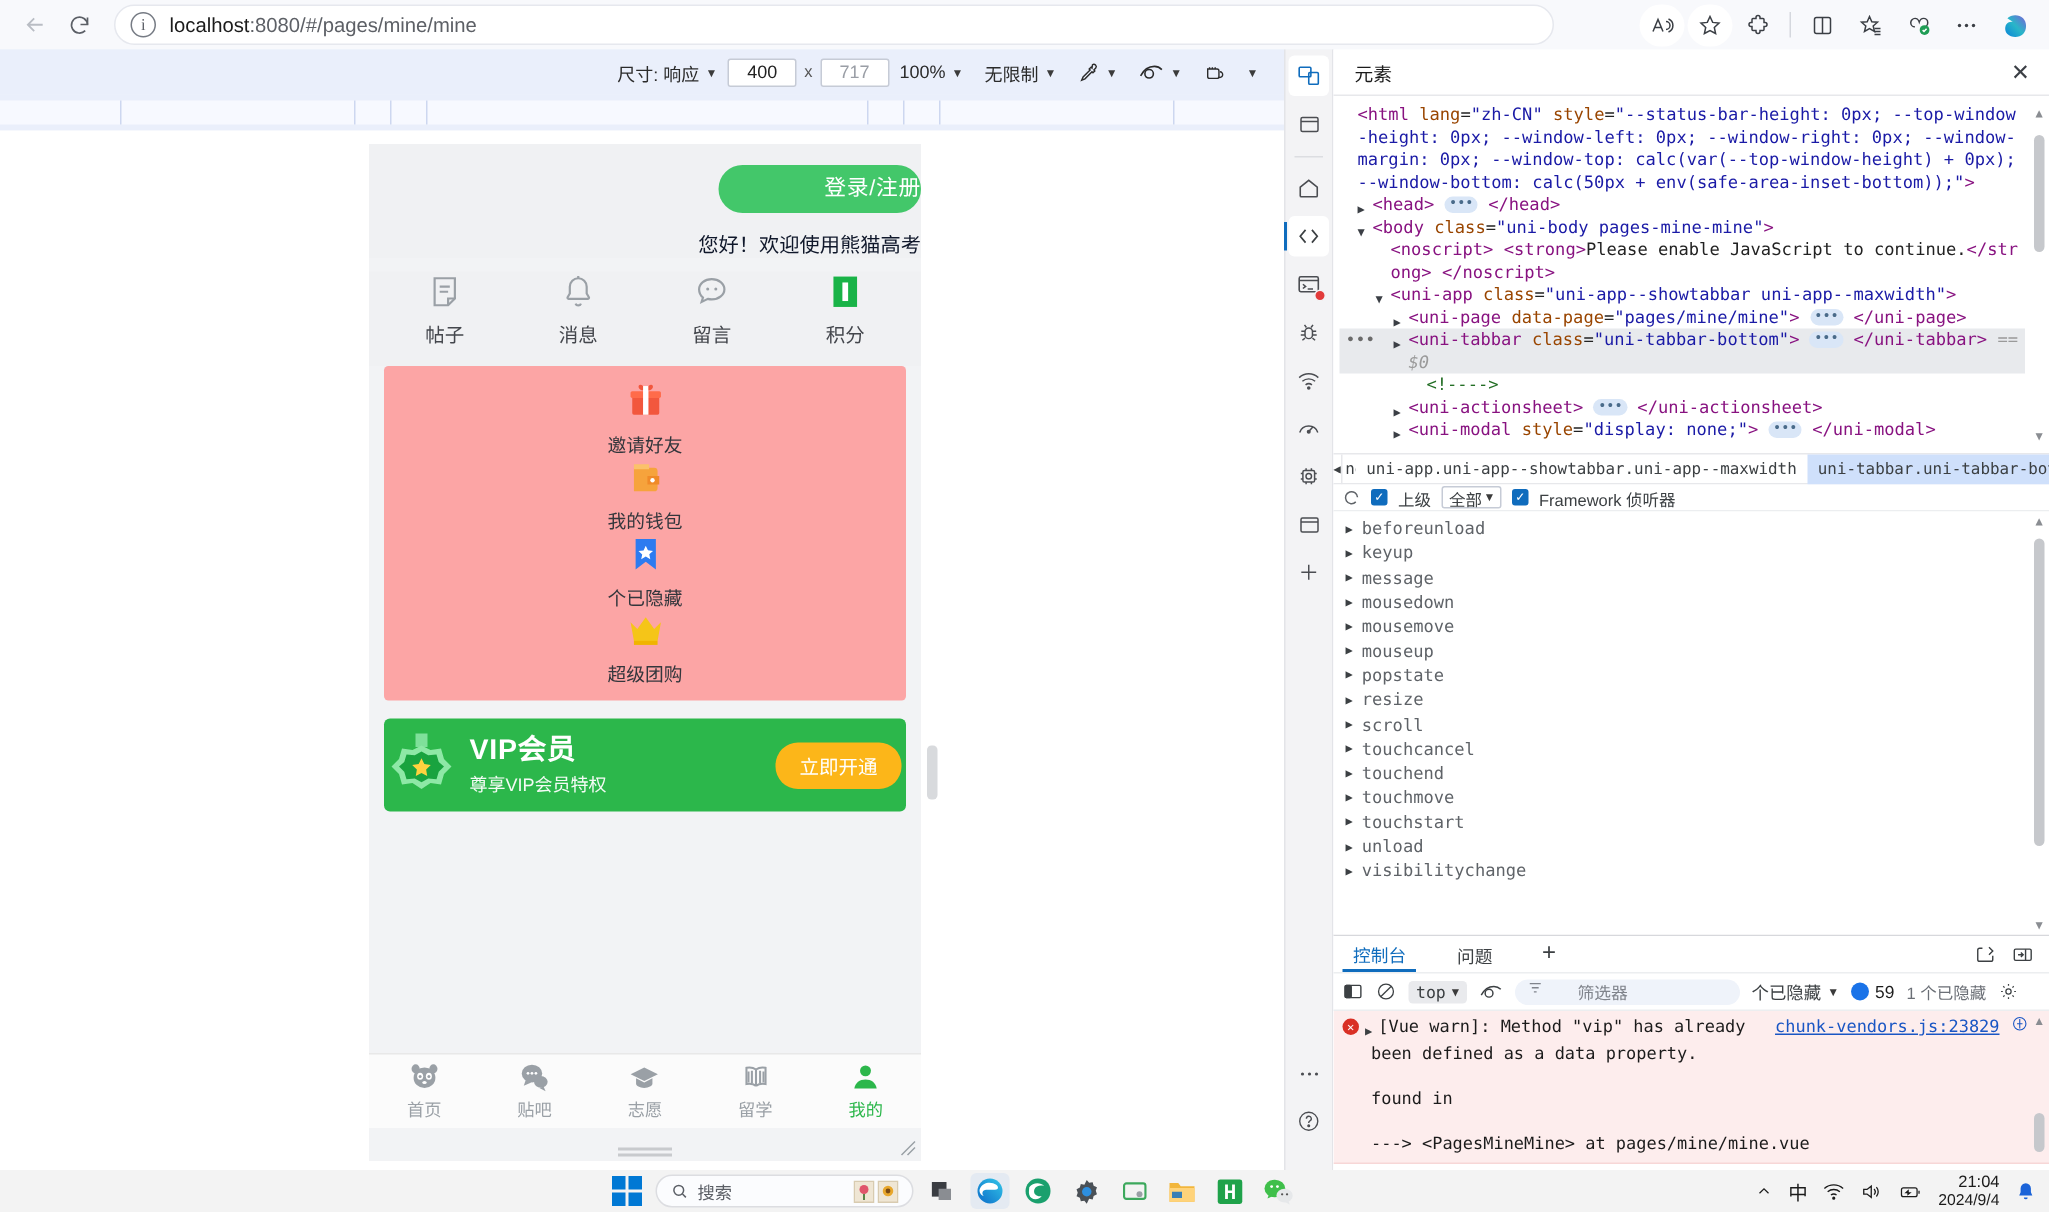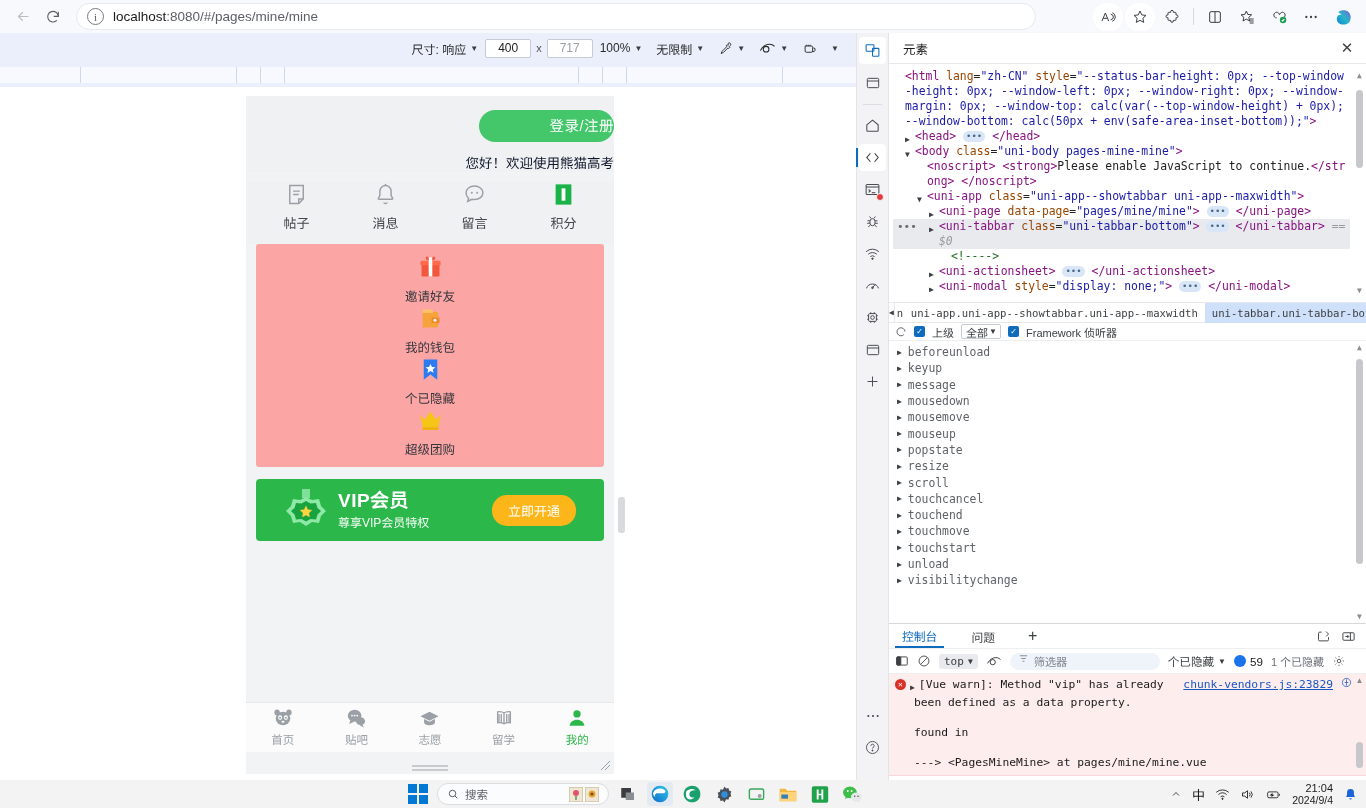"VIP会员" .vip { padding: 0 28px -> 0 3px }
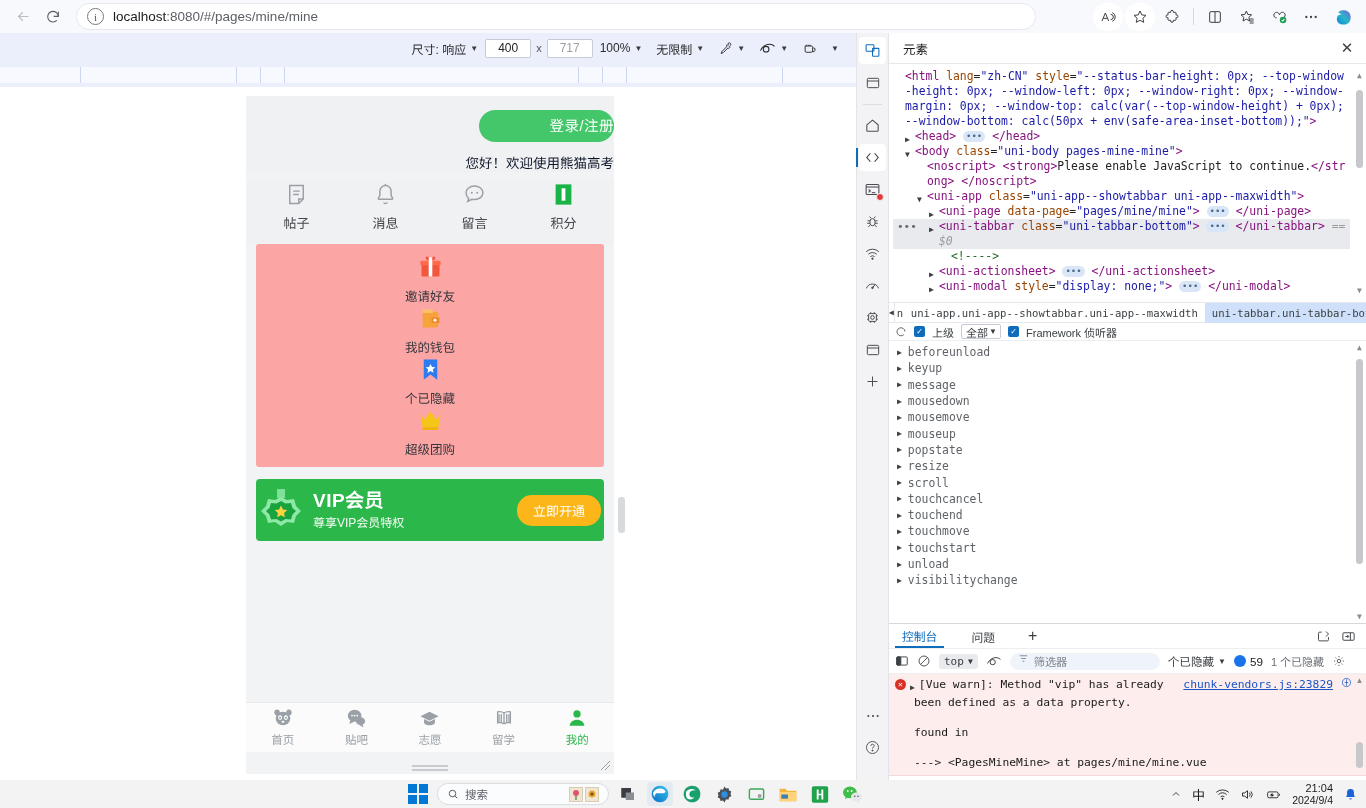"筛选器" .filter-box { gap: 5px -> 23px }
